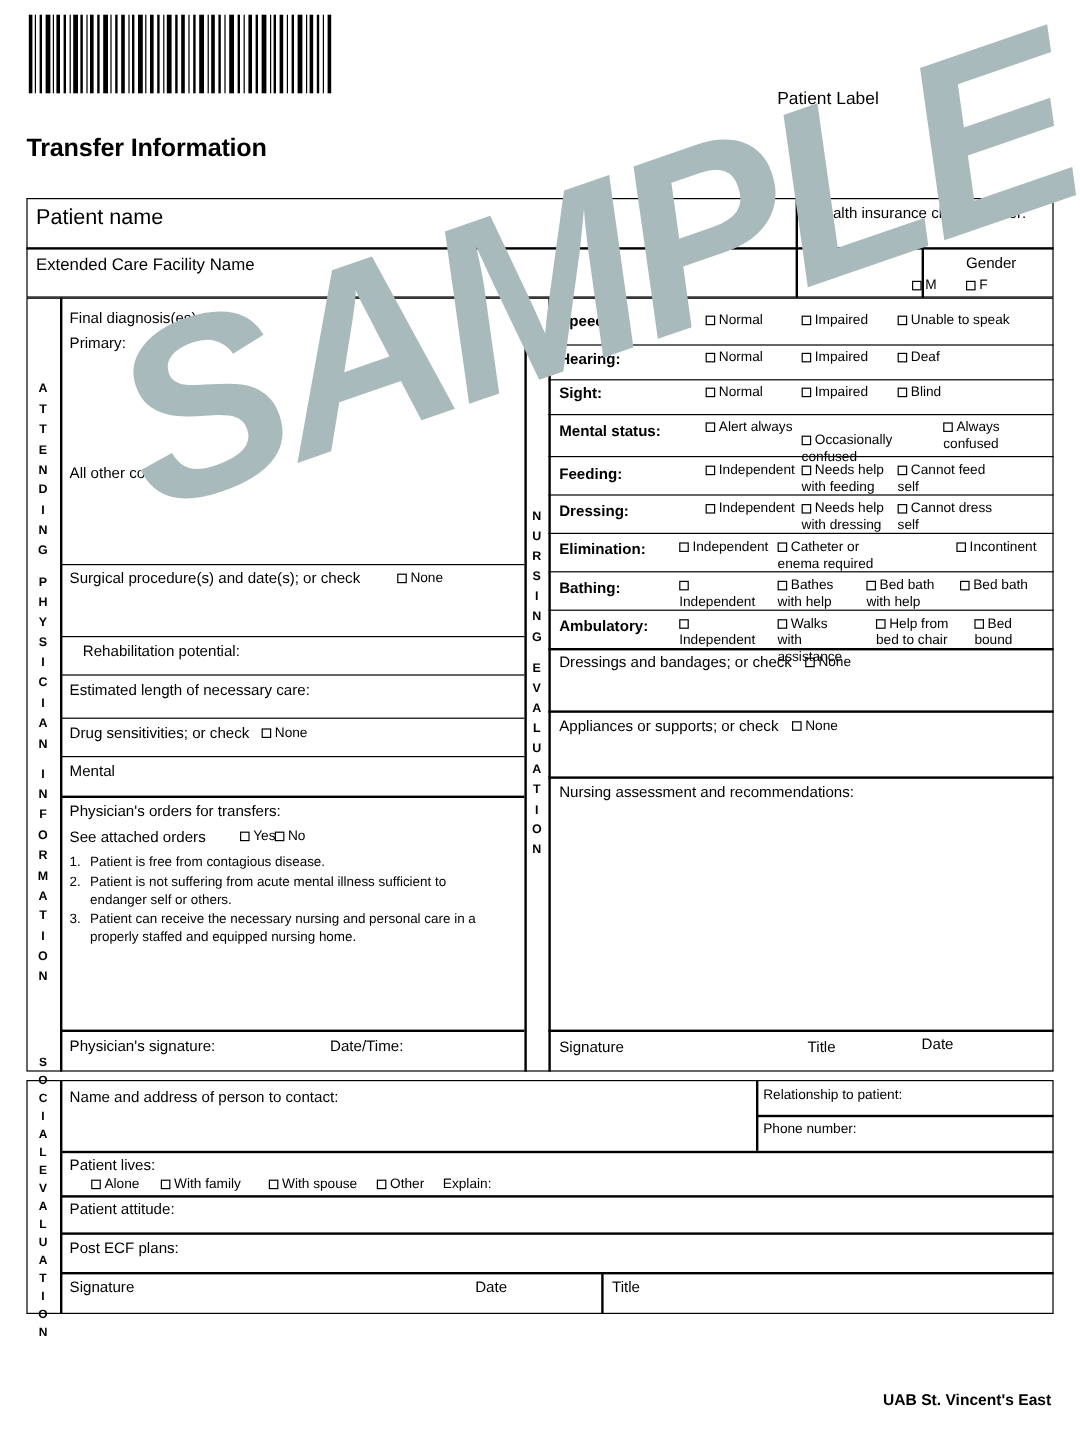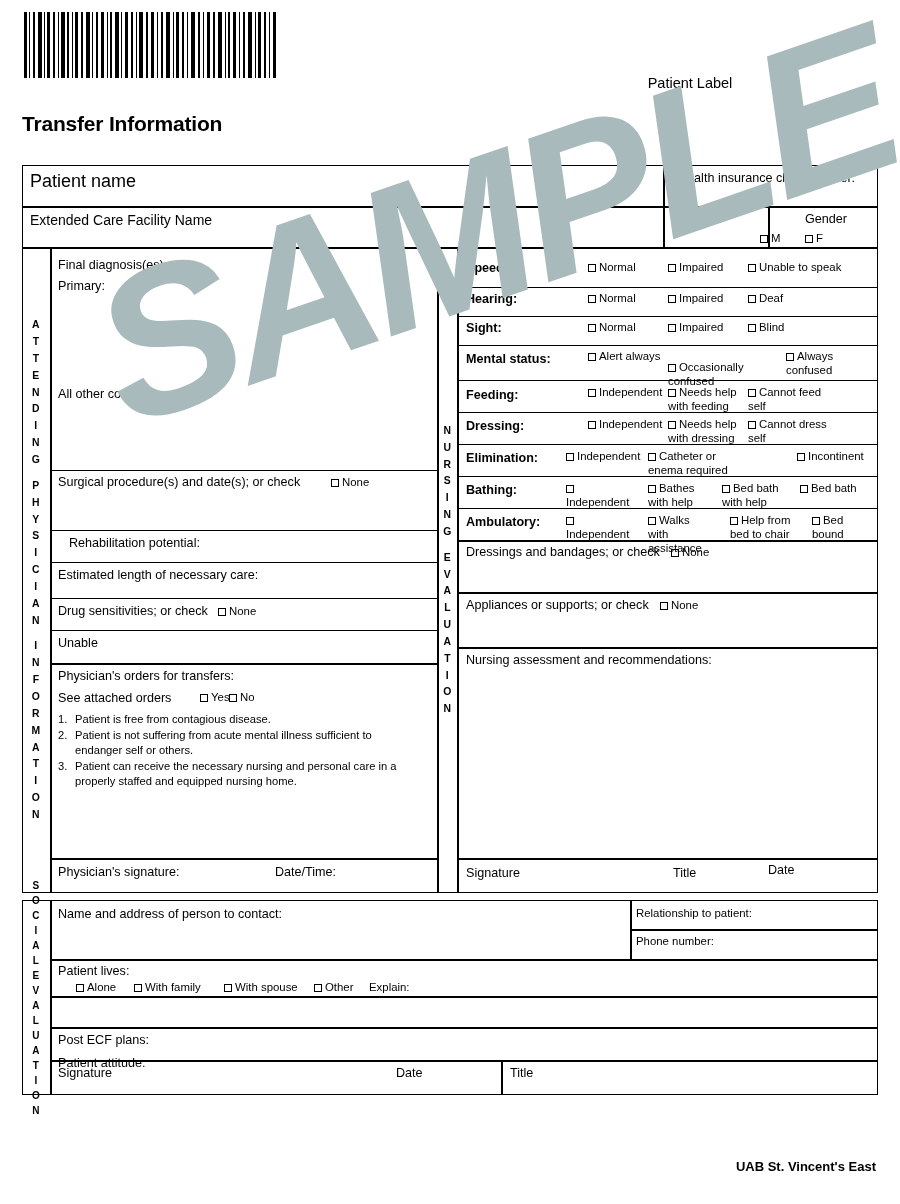"Unable" div.lbl { text: Unable -> Mental }
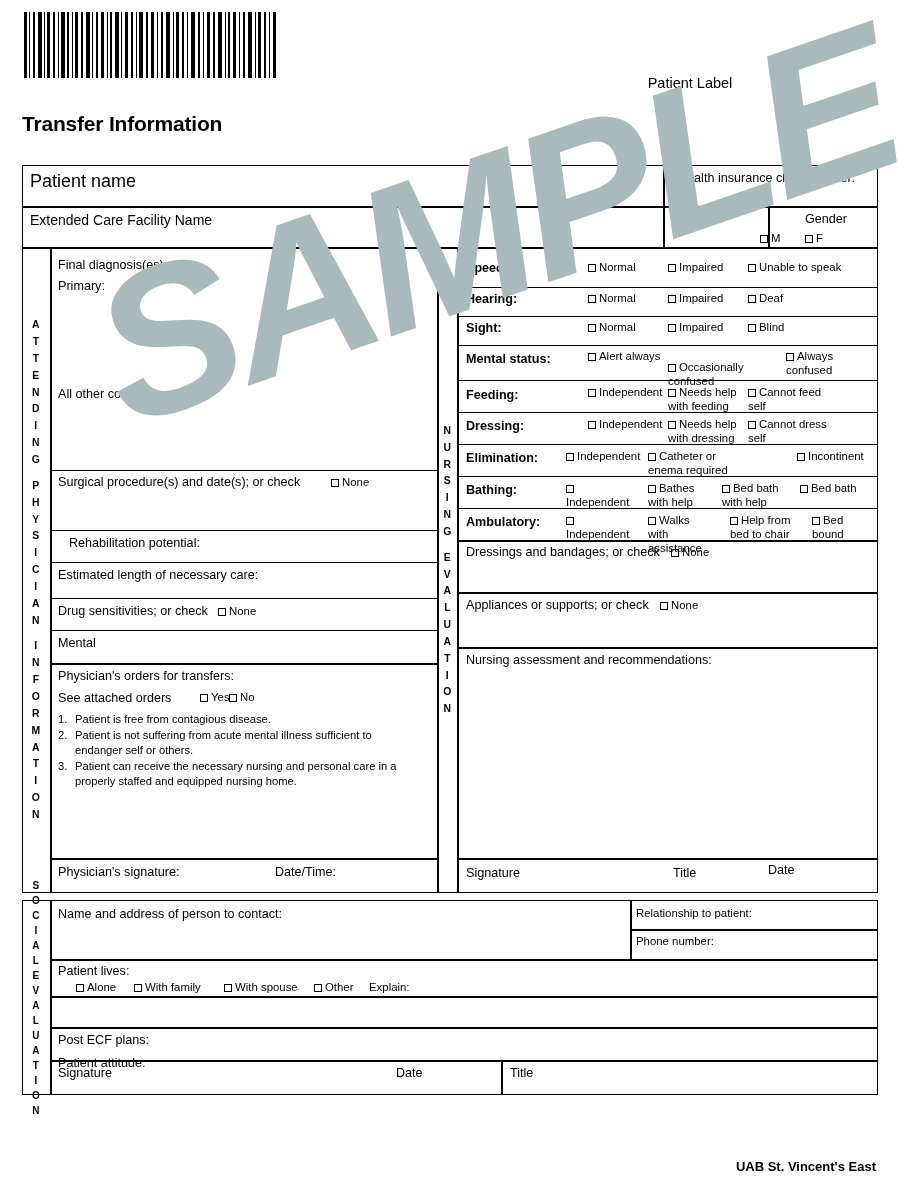"Patient attitude:" div.lbl { top: 1056px -> 1001px }
